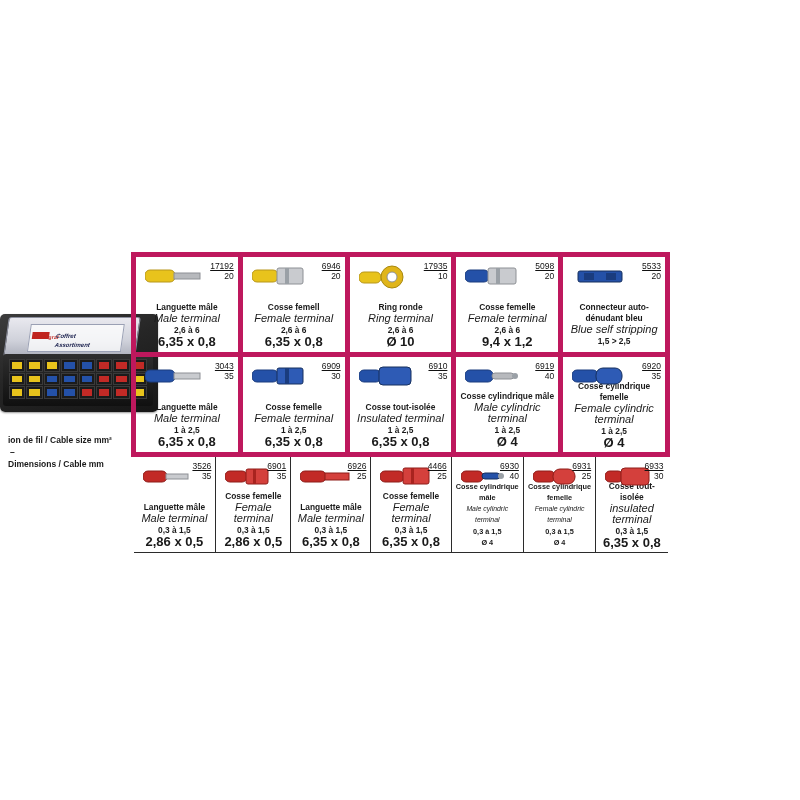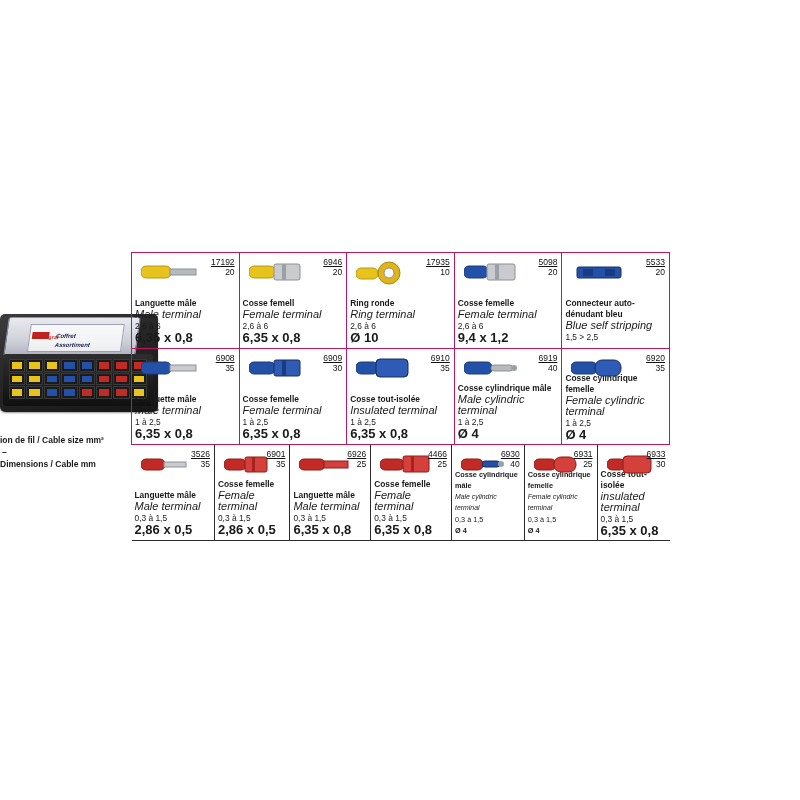"17192" #grid-table td { border: 1px solid #be185d -> 5px solid #be185d }
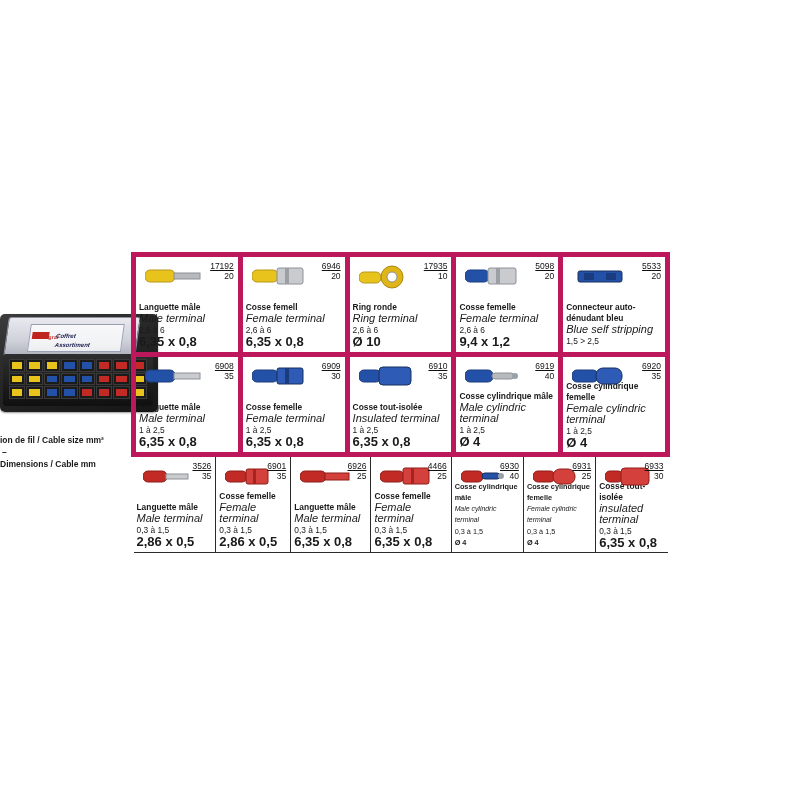"Languette mâle" .cell-text { text-align: none -> center }
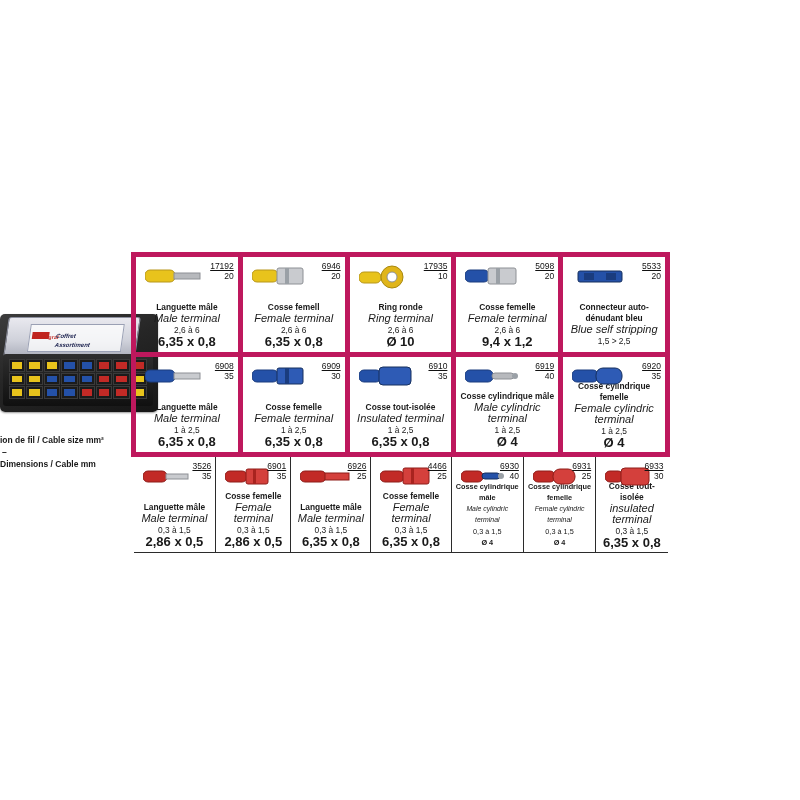"2,6 à 6" .t-size { font-weight: normal -> bold }
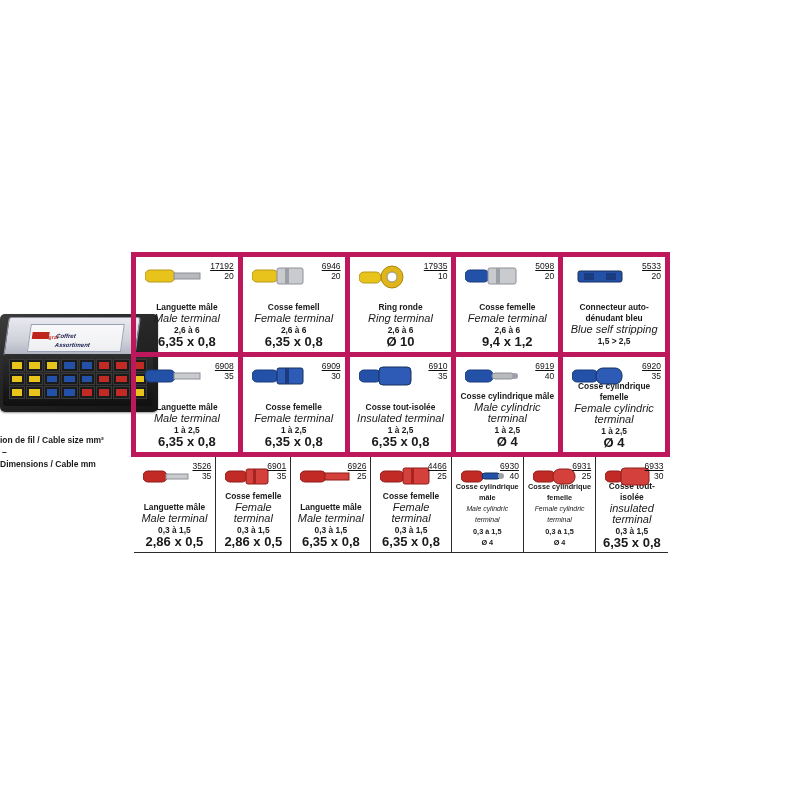"6908" span.ref-no { text: 6908 -> 3043 }
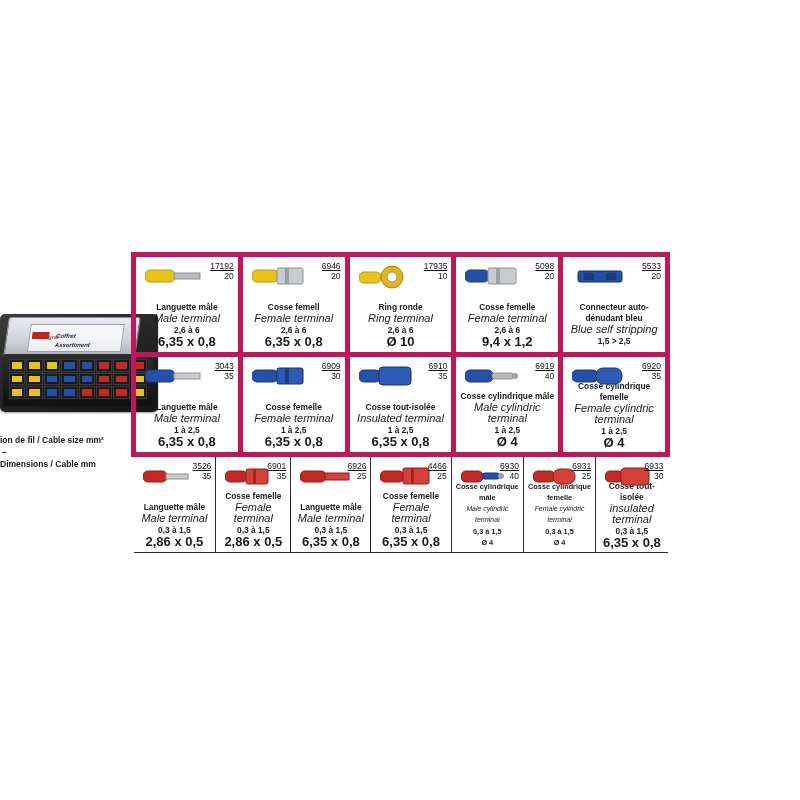"ion de fil / Cable" .legend { left: 0 -> 8px }
